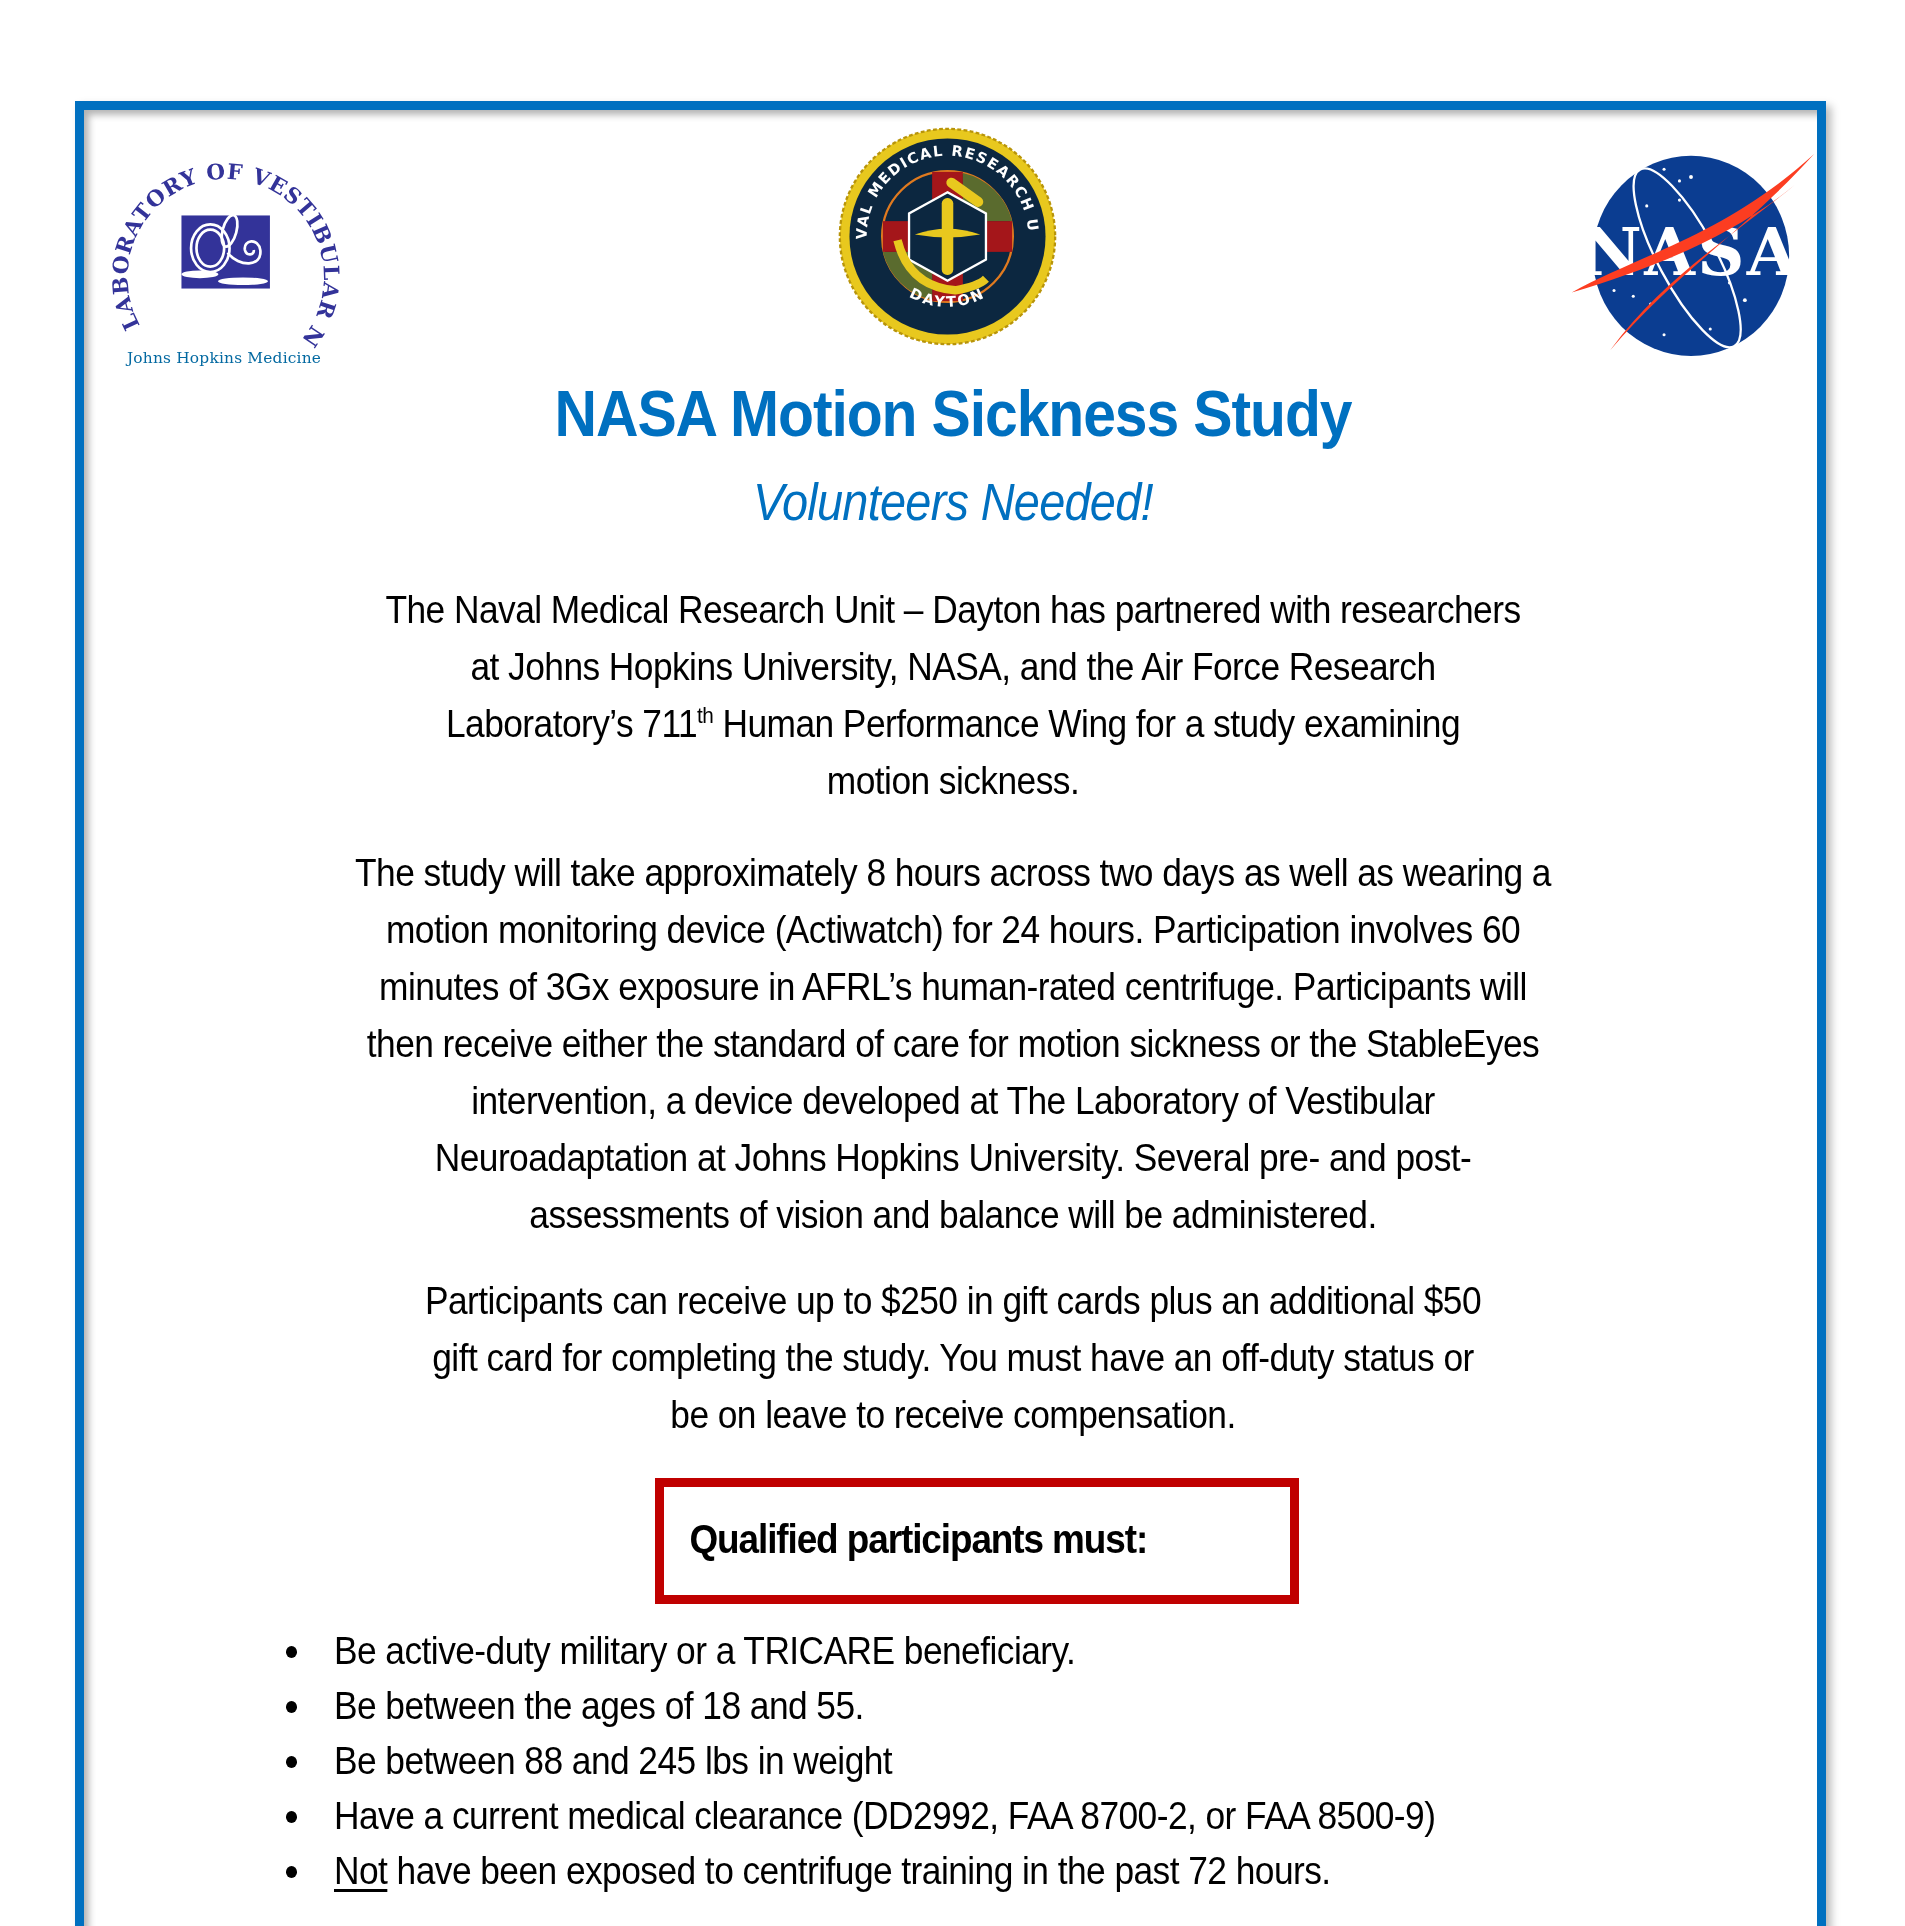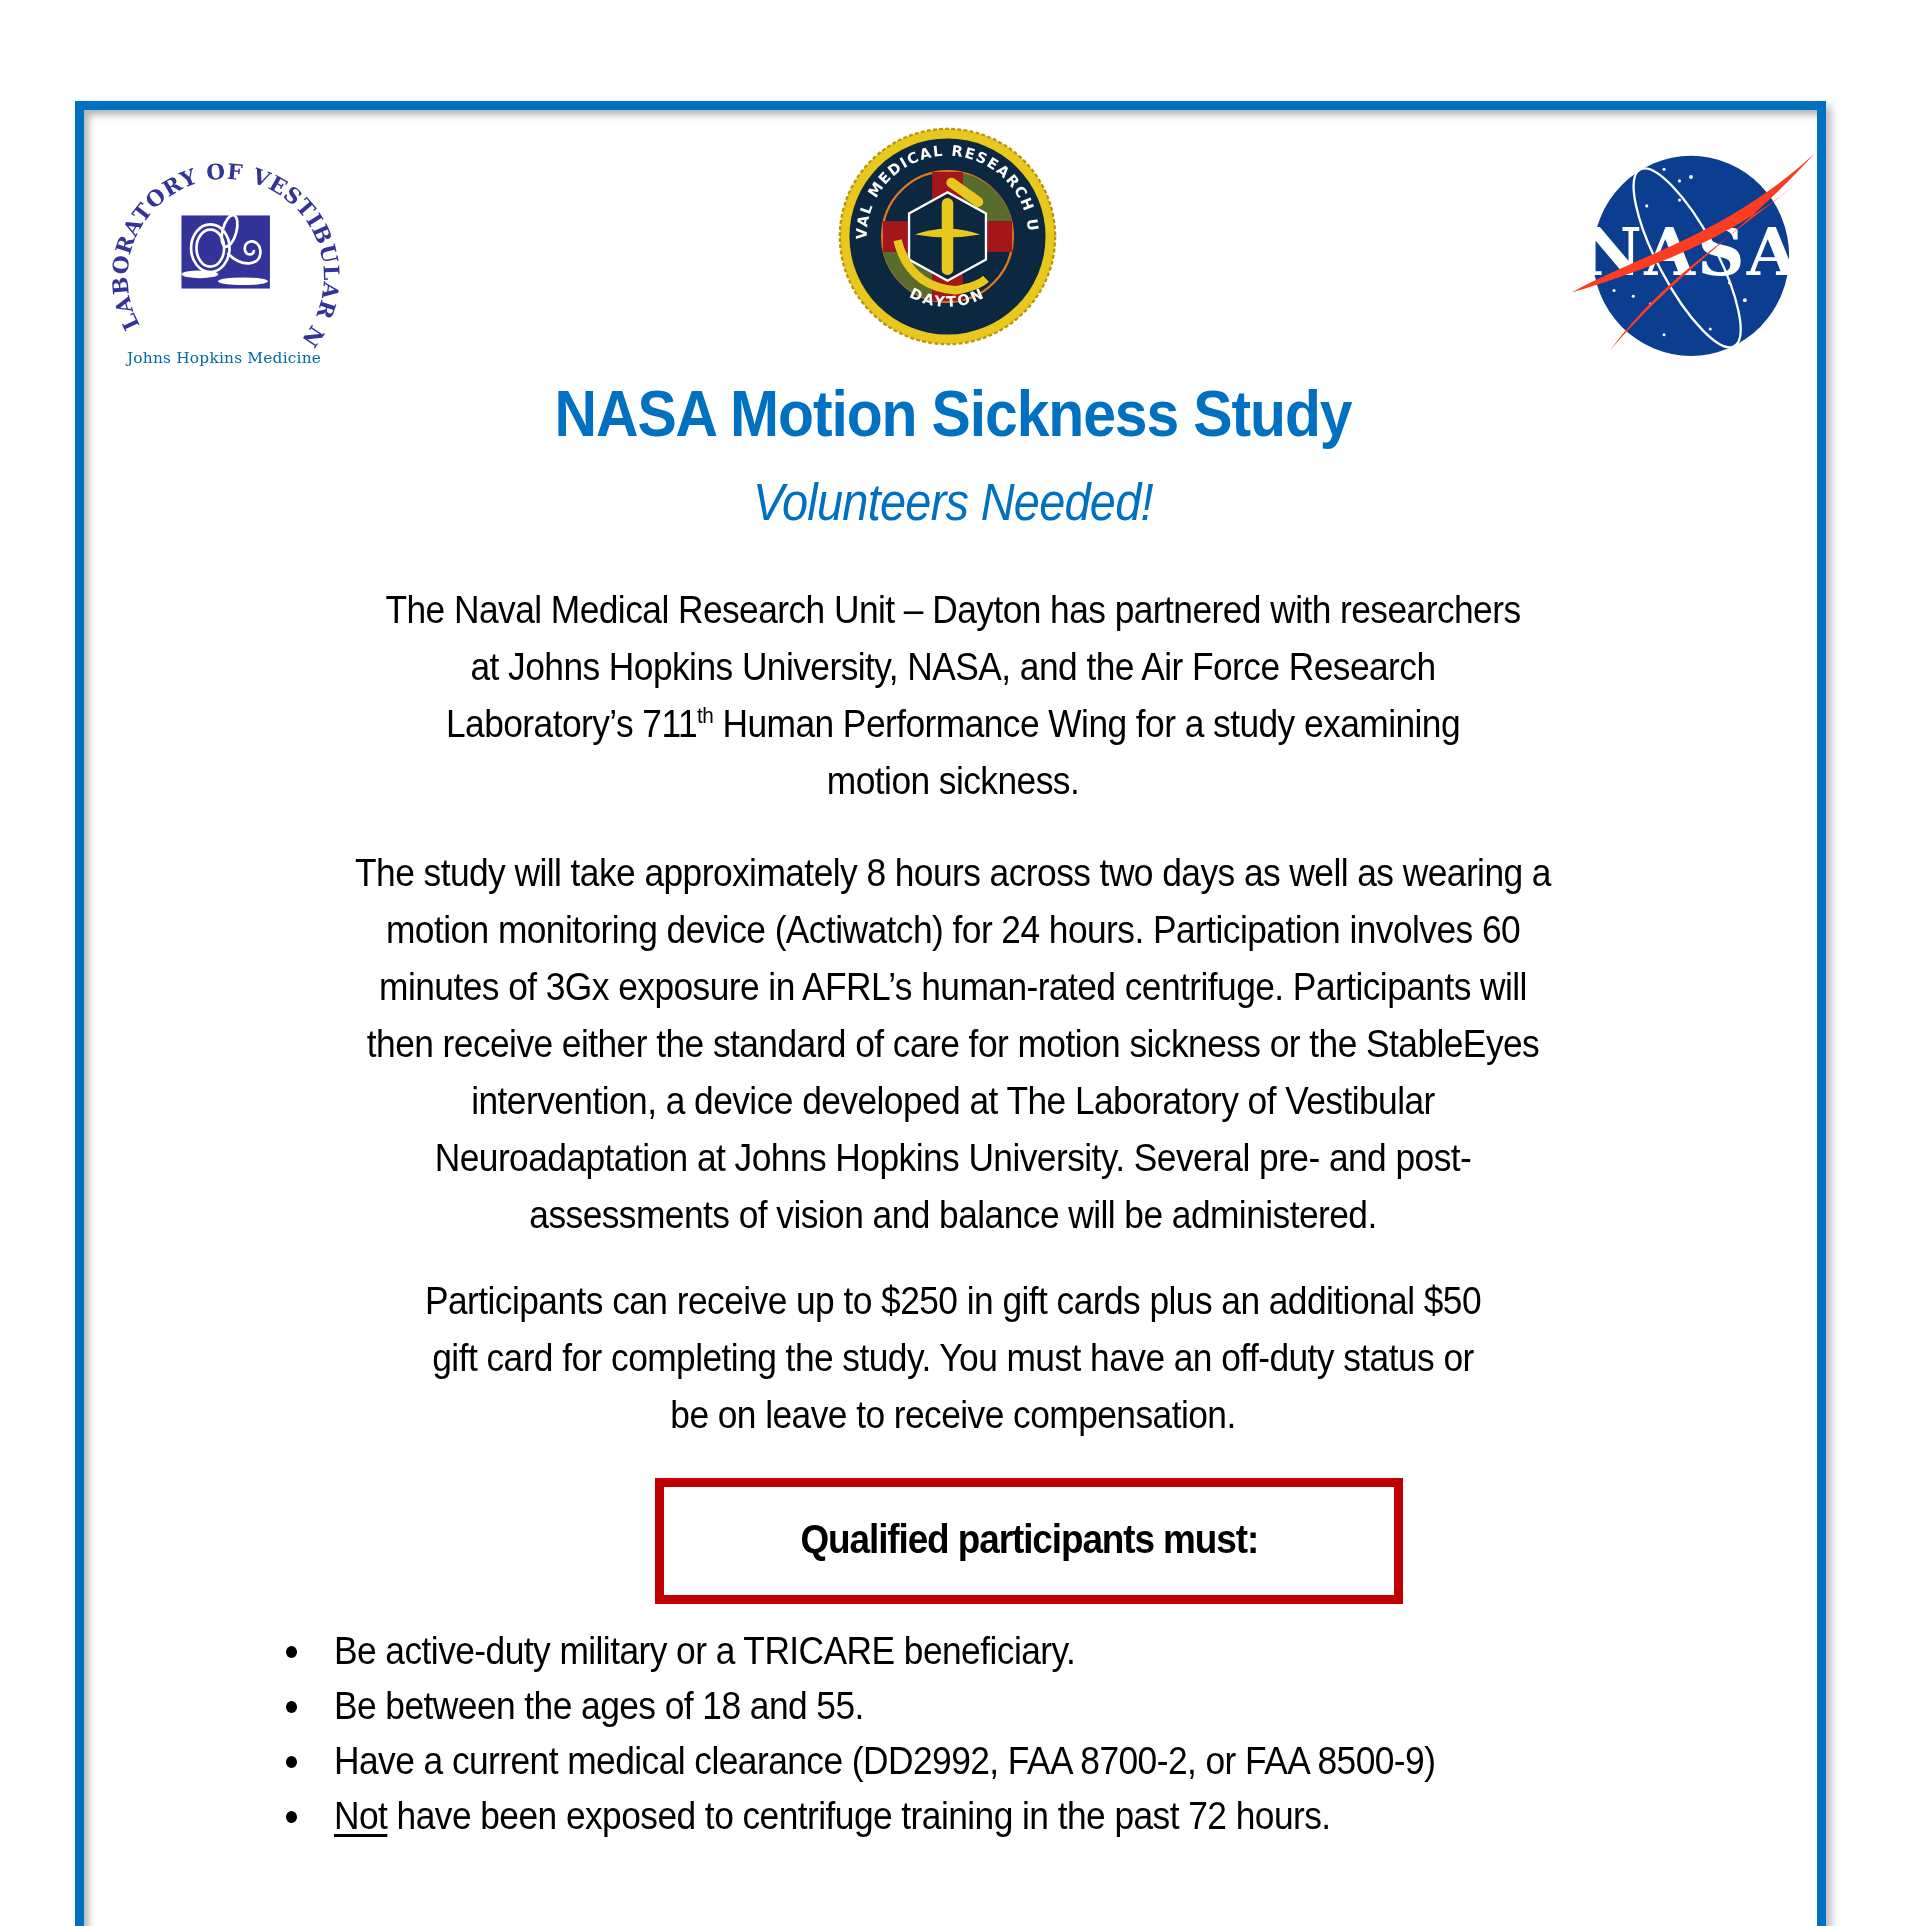"Qualified participants must:" .req-box { justify-content: center -> none; width: 748px -> 644px }
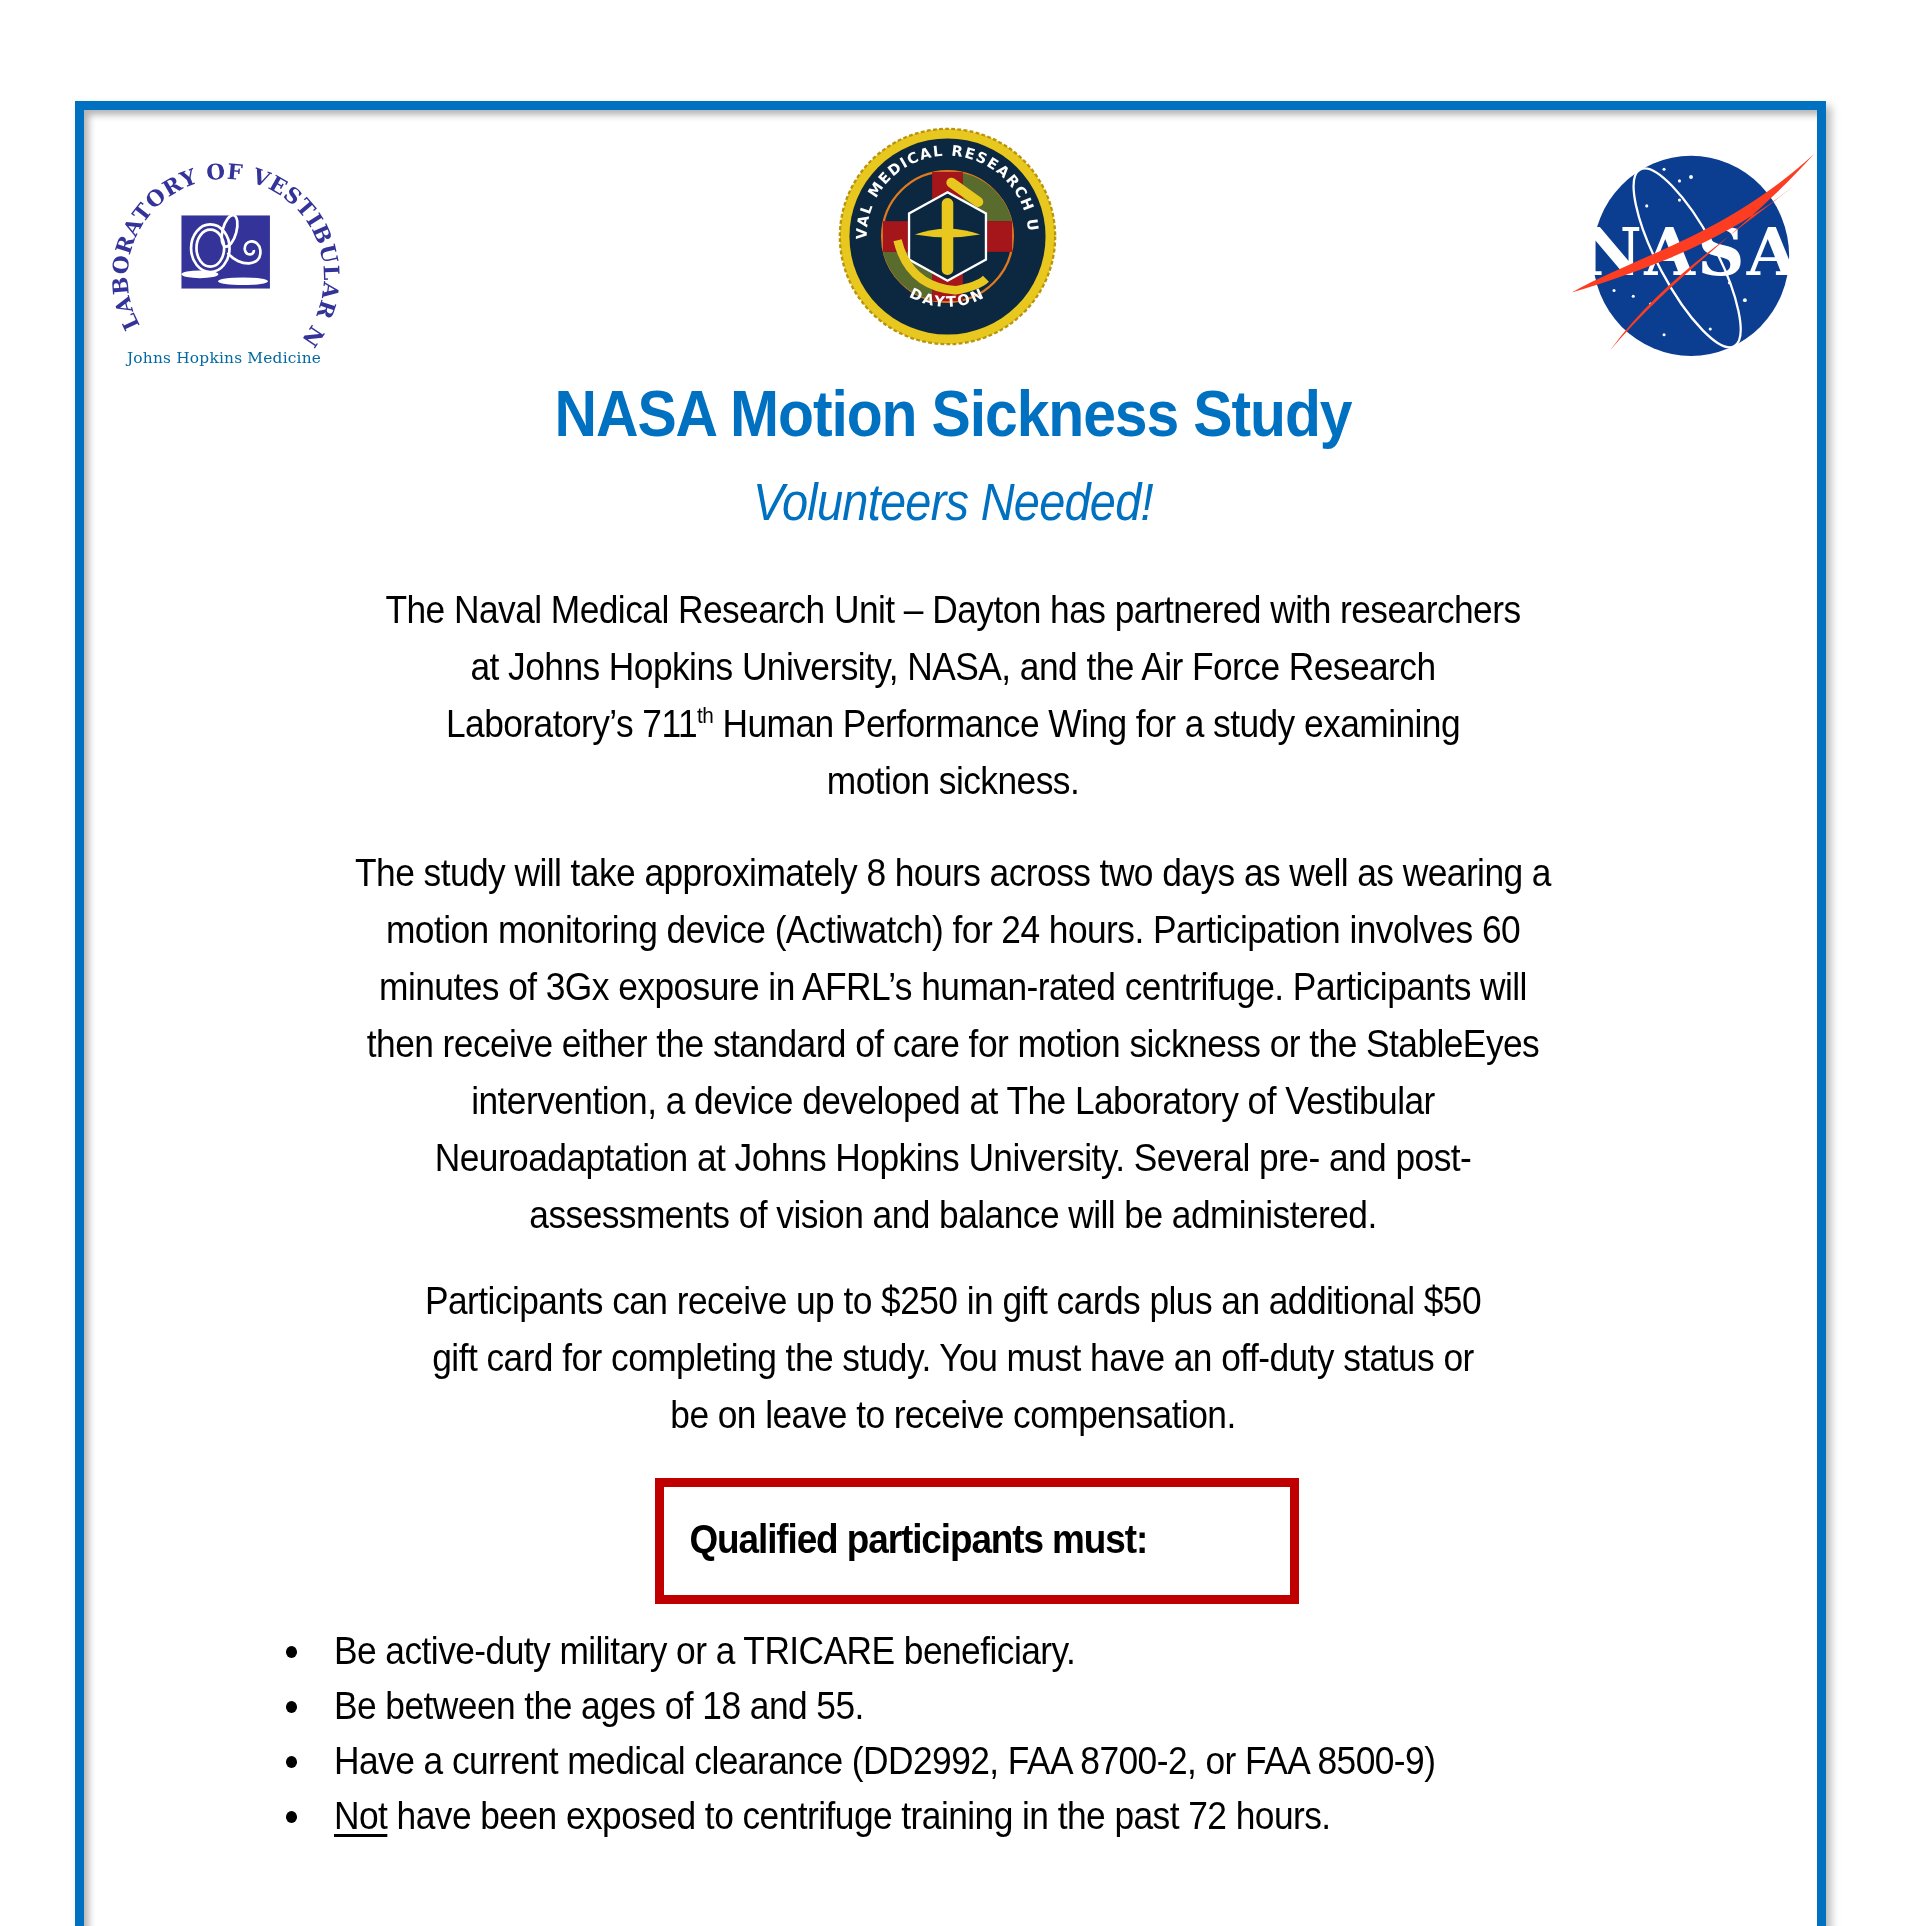"Be between 88 and 245" li.req-item { html: none -> <li><span></span><span><span></span><span>Be between 88 and 245 lbs in weight</span></span></li> }
